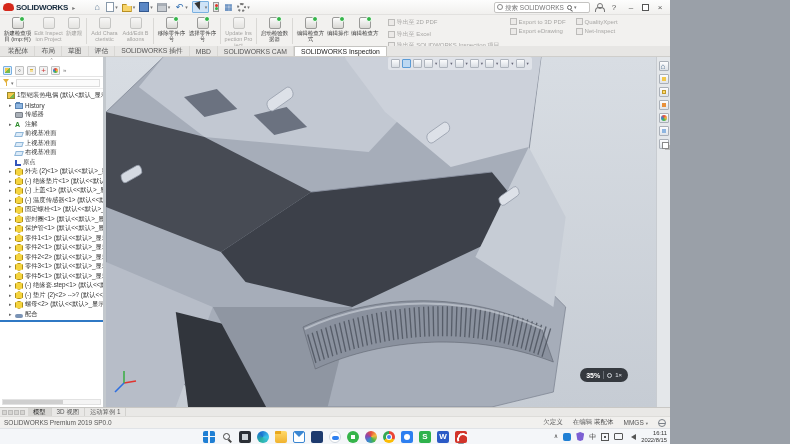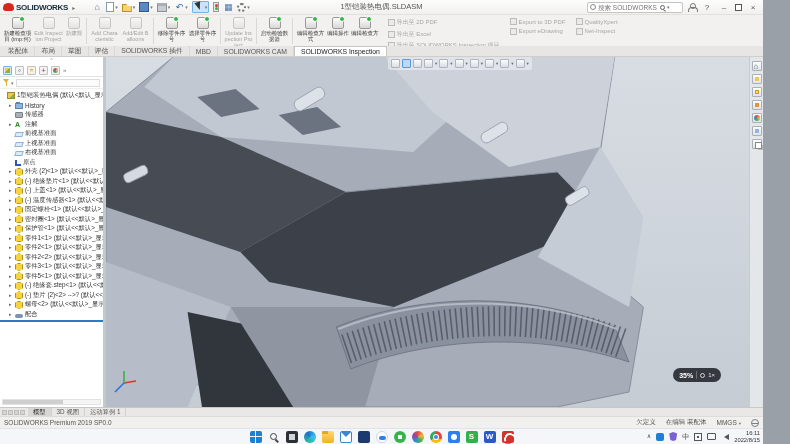"SOLIDWORKS" #app { width: 763px -> 670px }
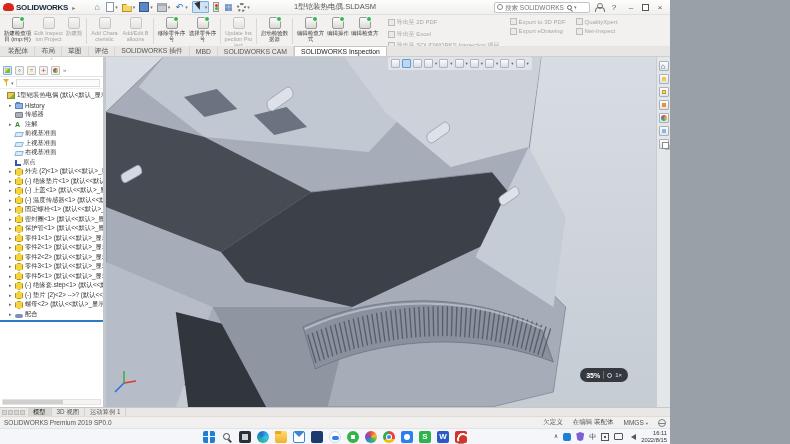"1型铠装热电偶.SLDASM" div.doc-title { html: <div>1型铠装热电偶.SLDASM</div> -> none }
